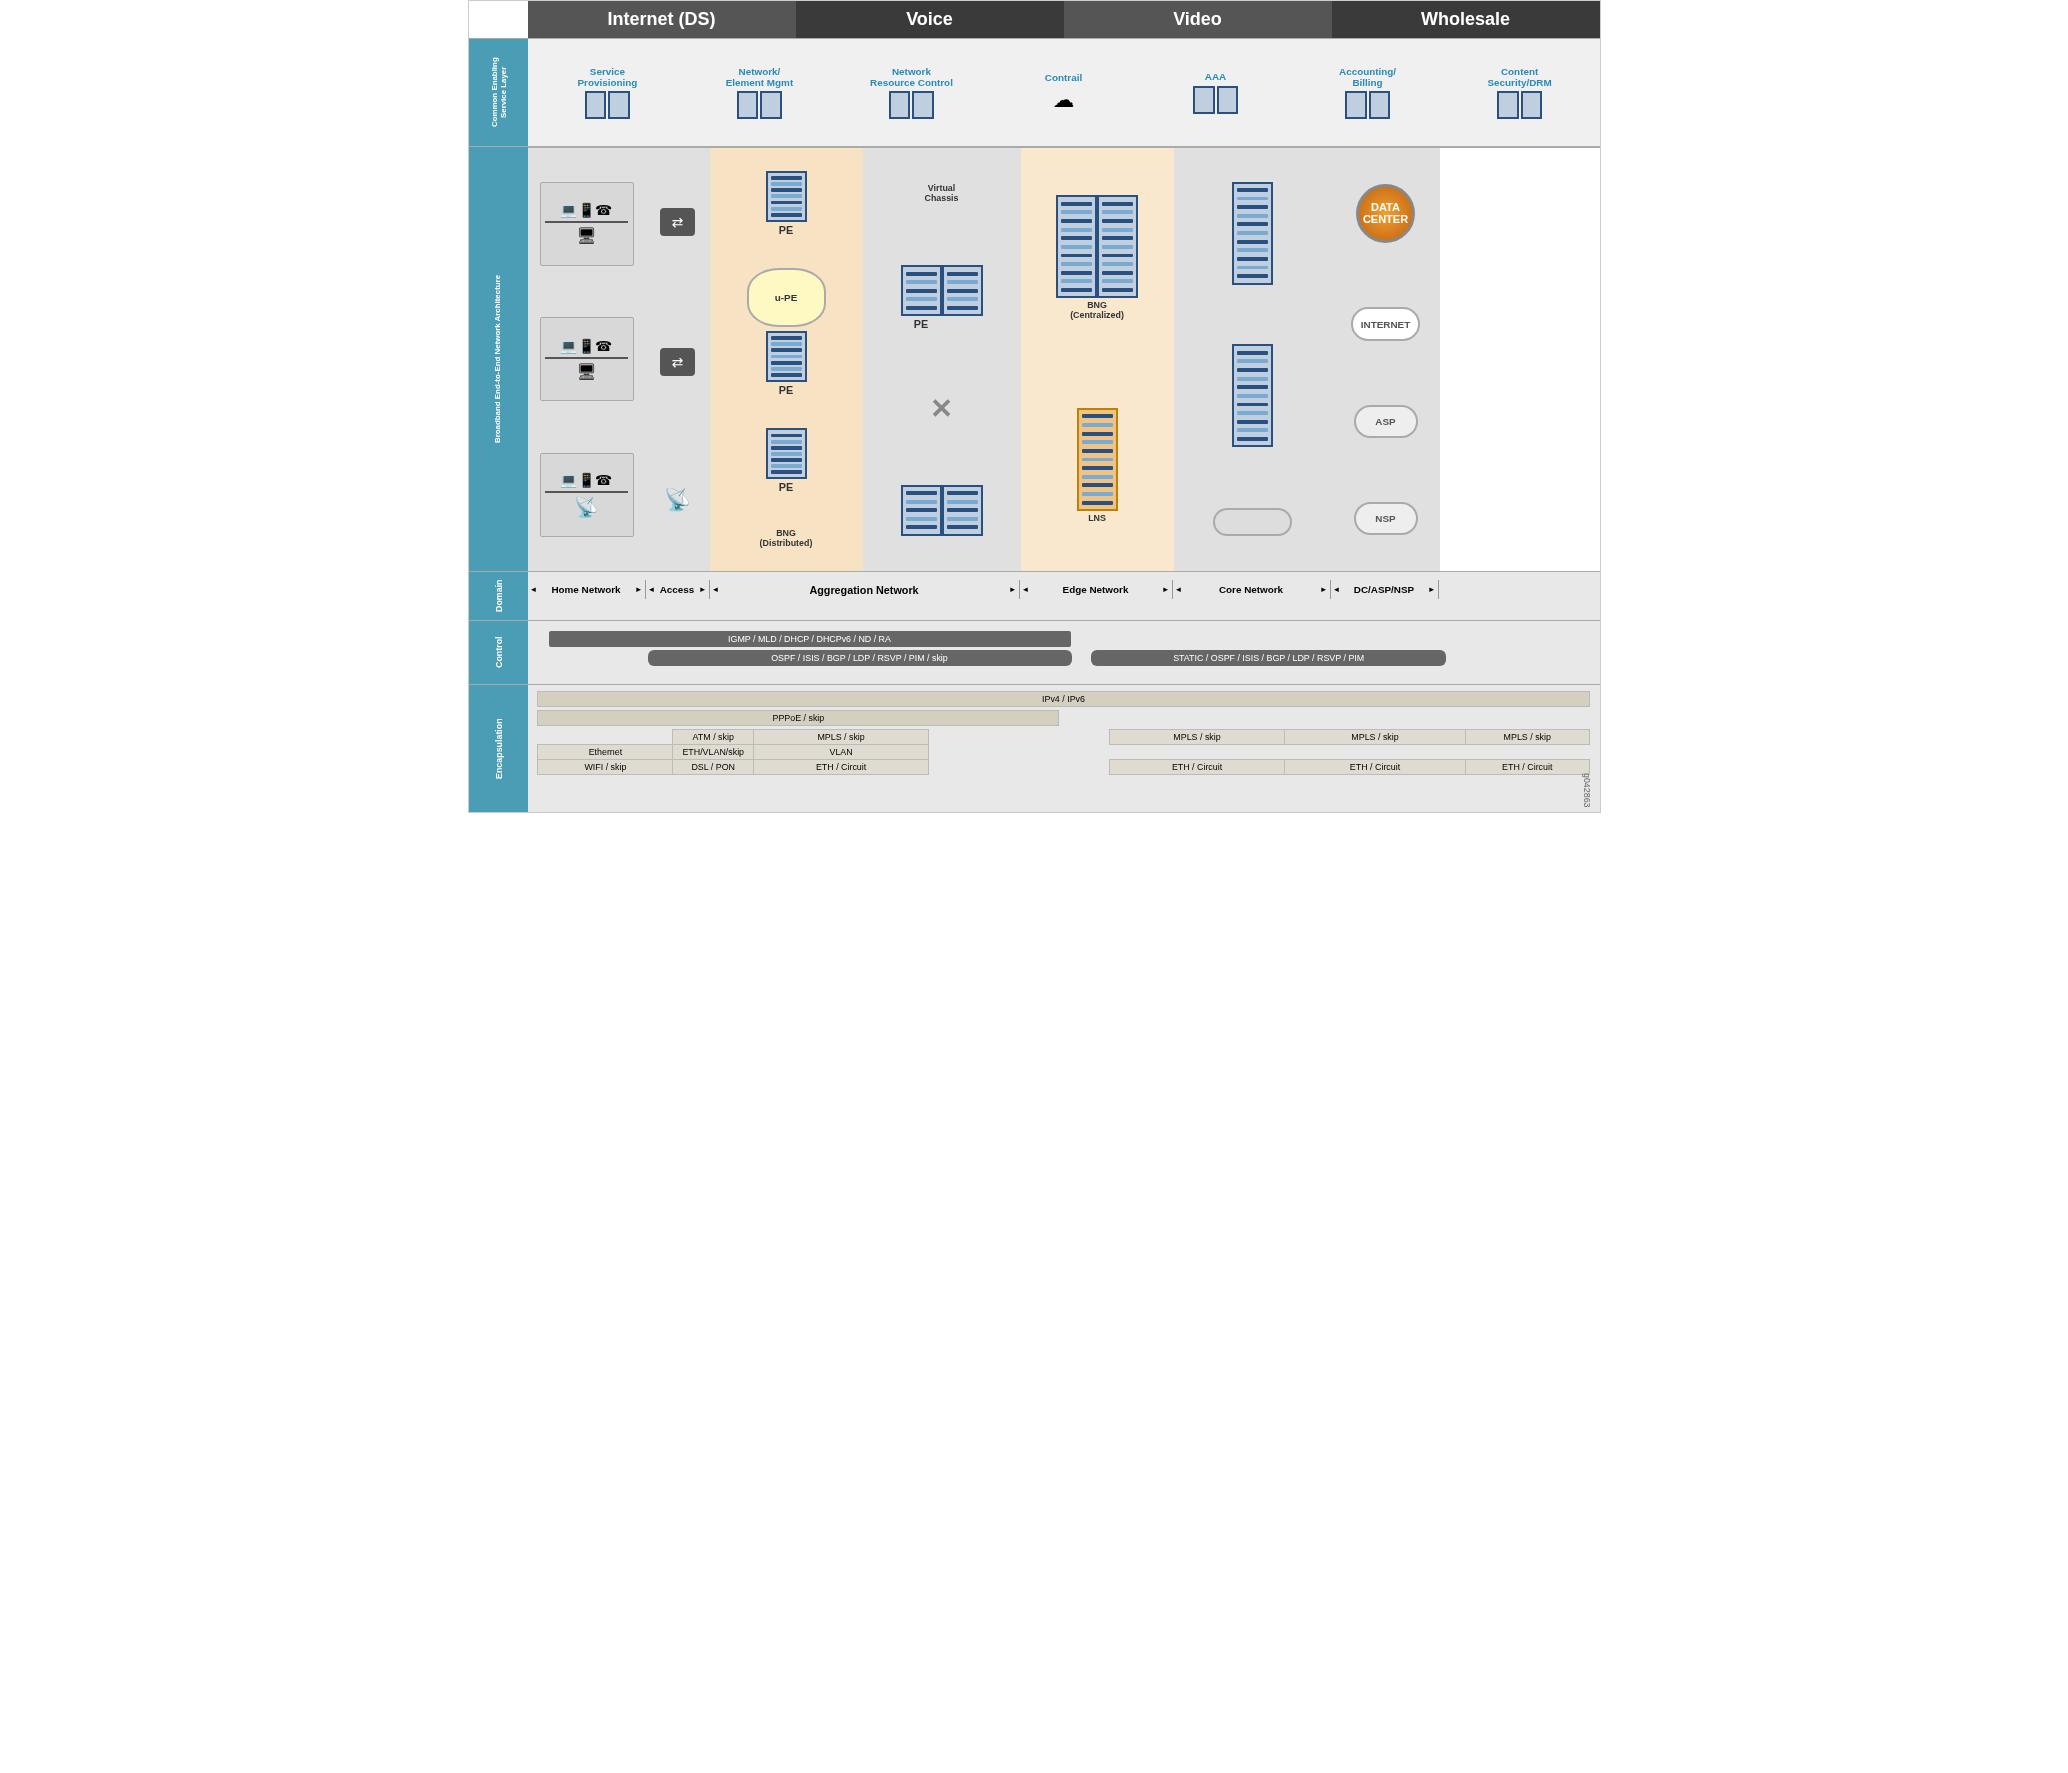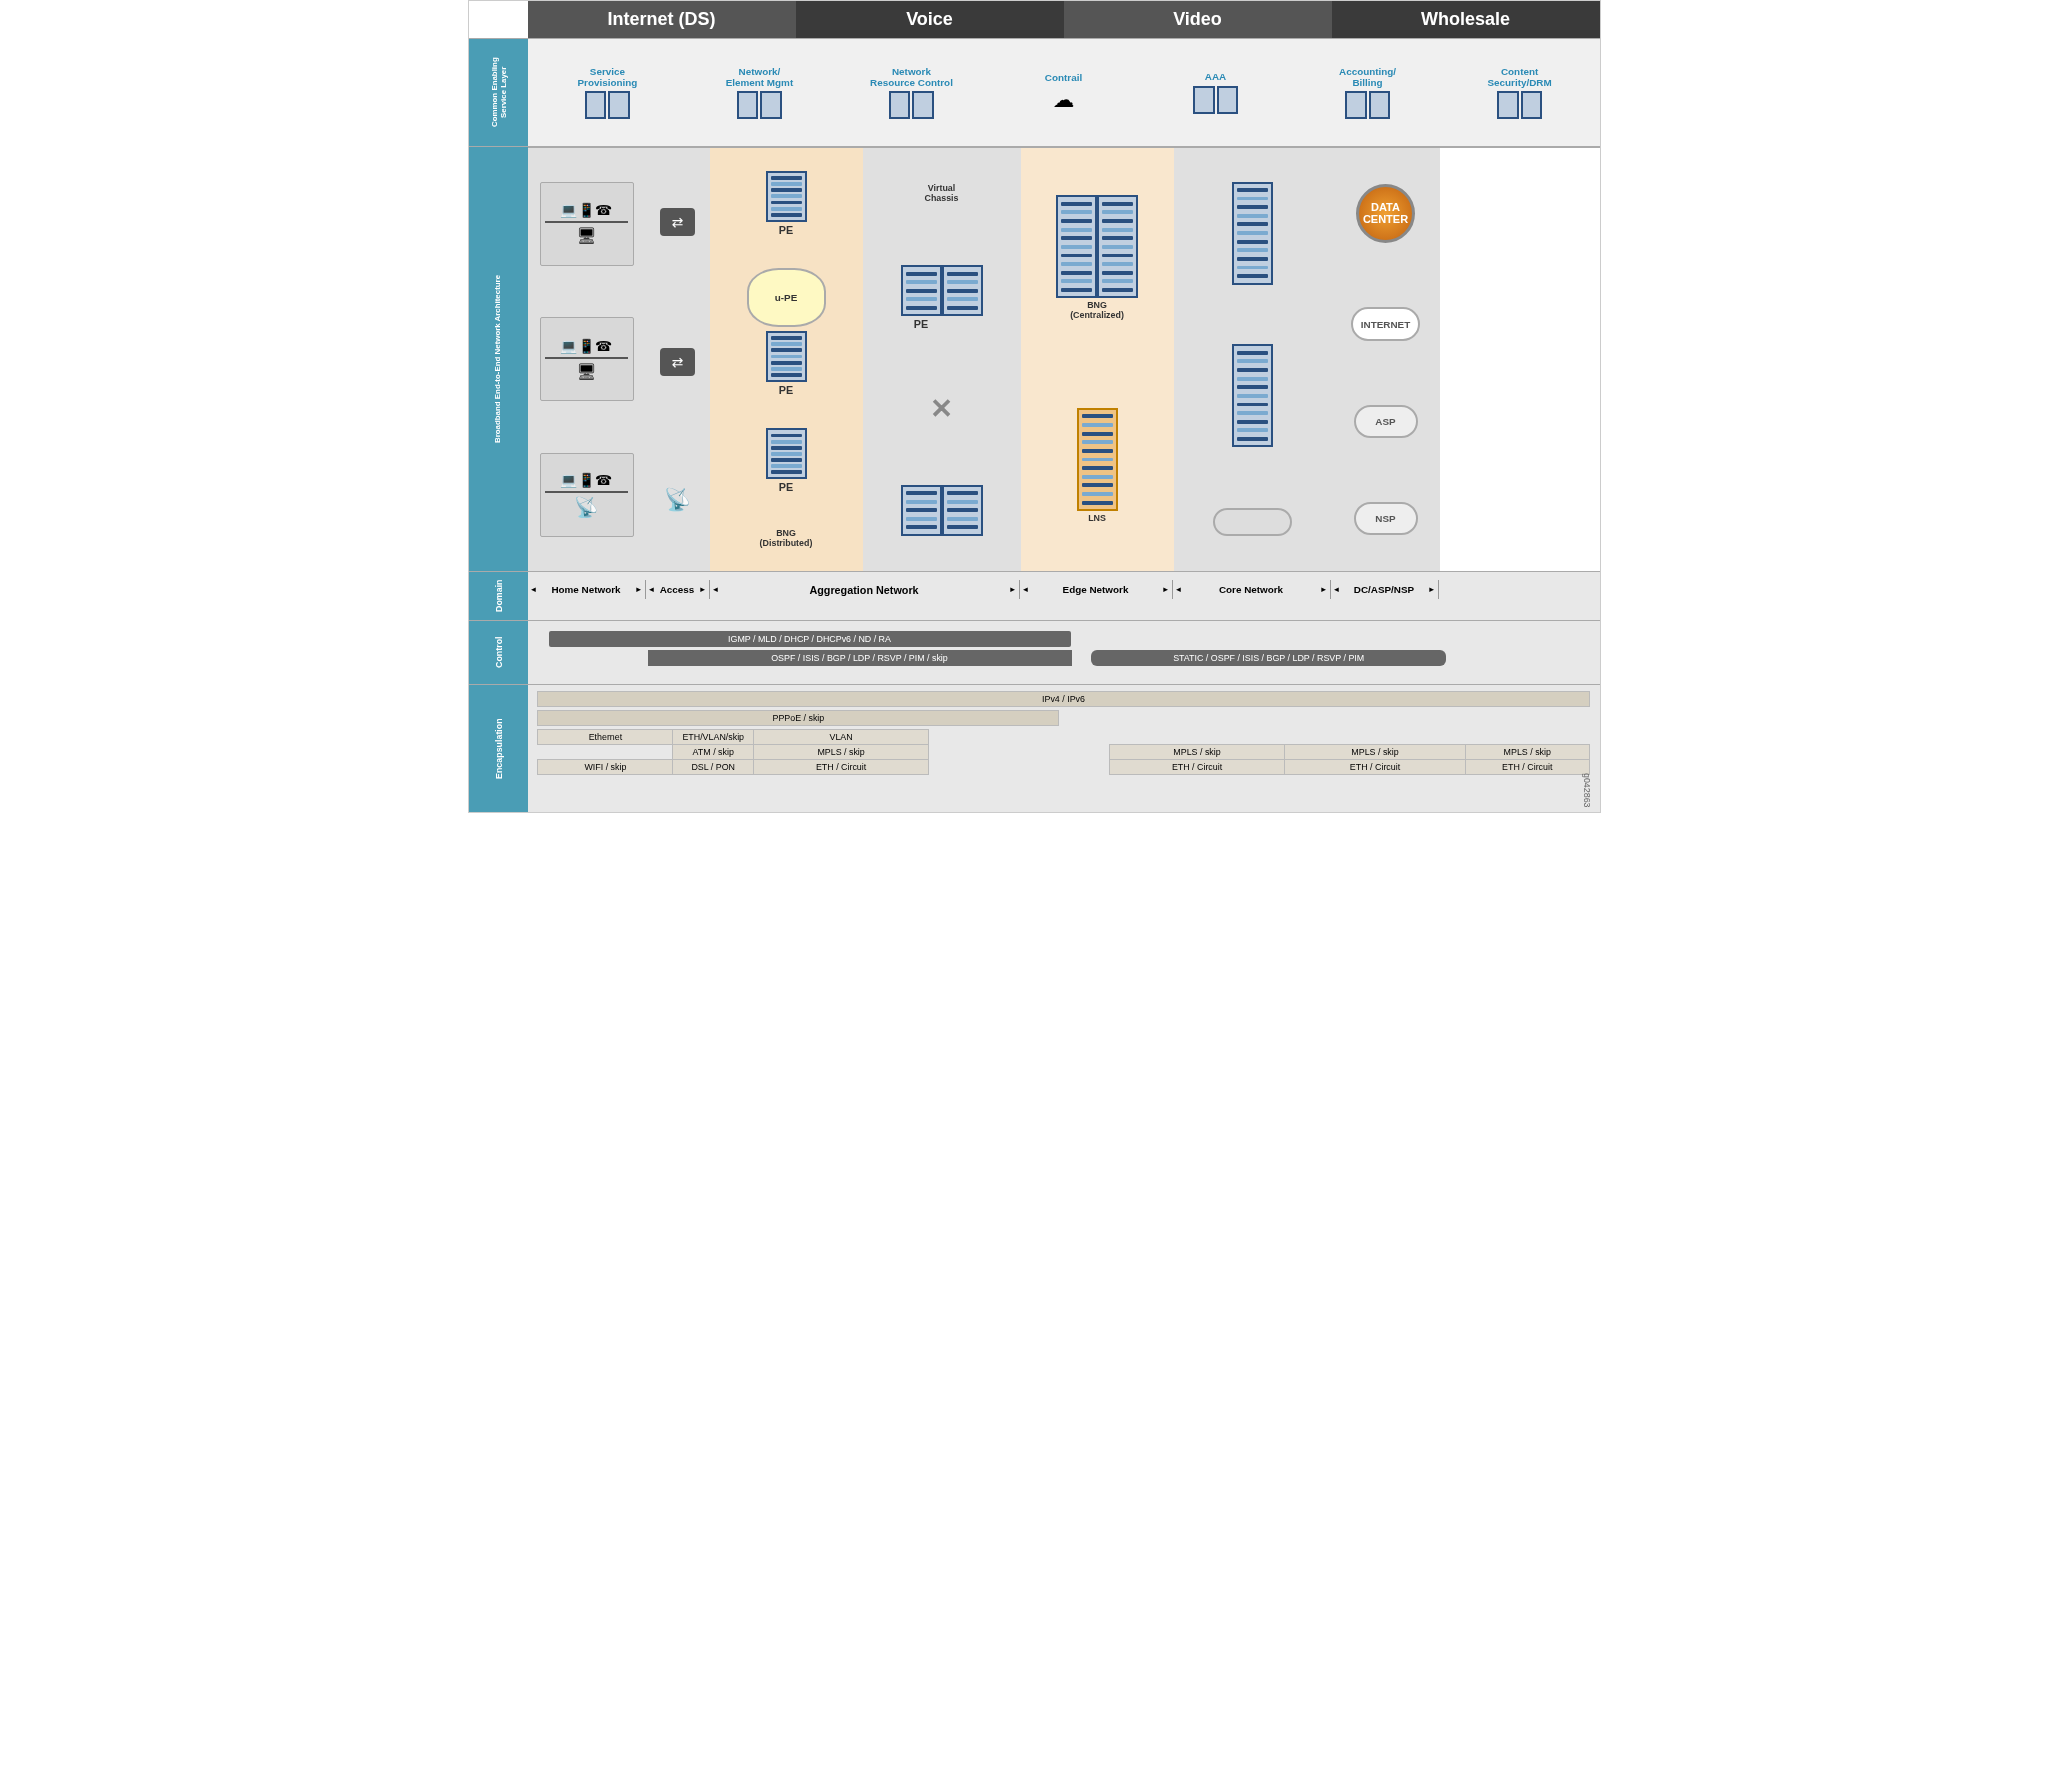"OSPF / ISIS / BGP" div { border-radius: 0 -> 6px }
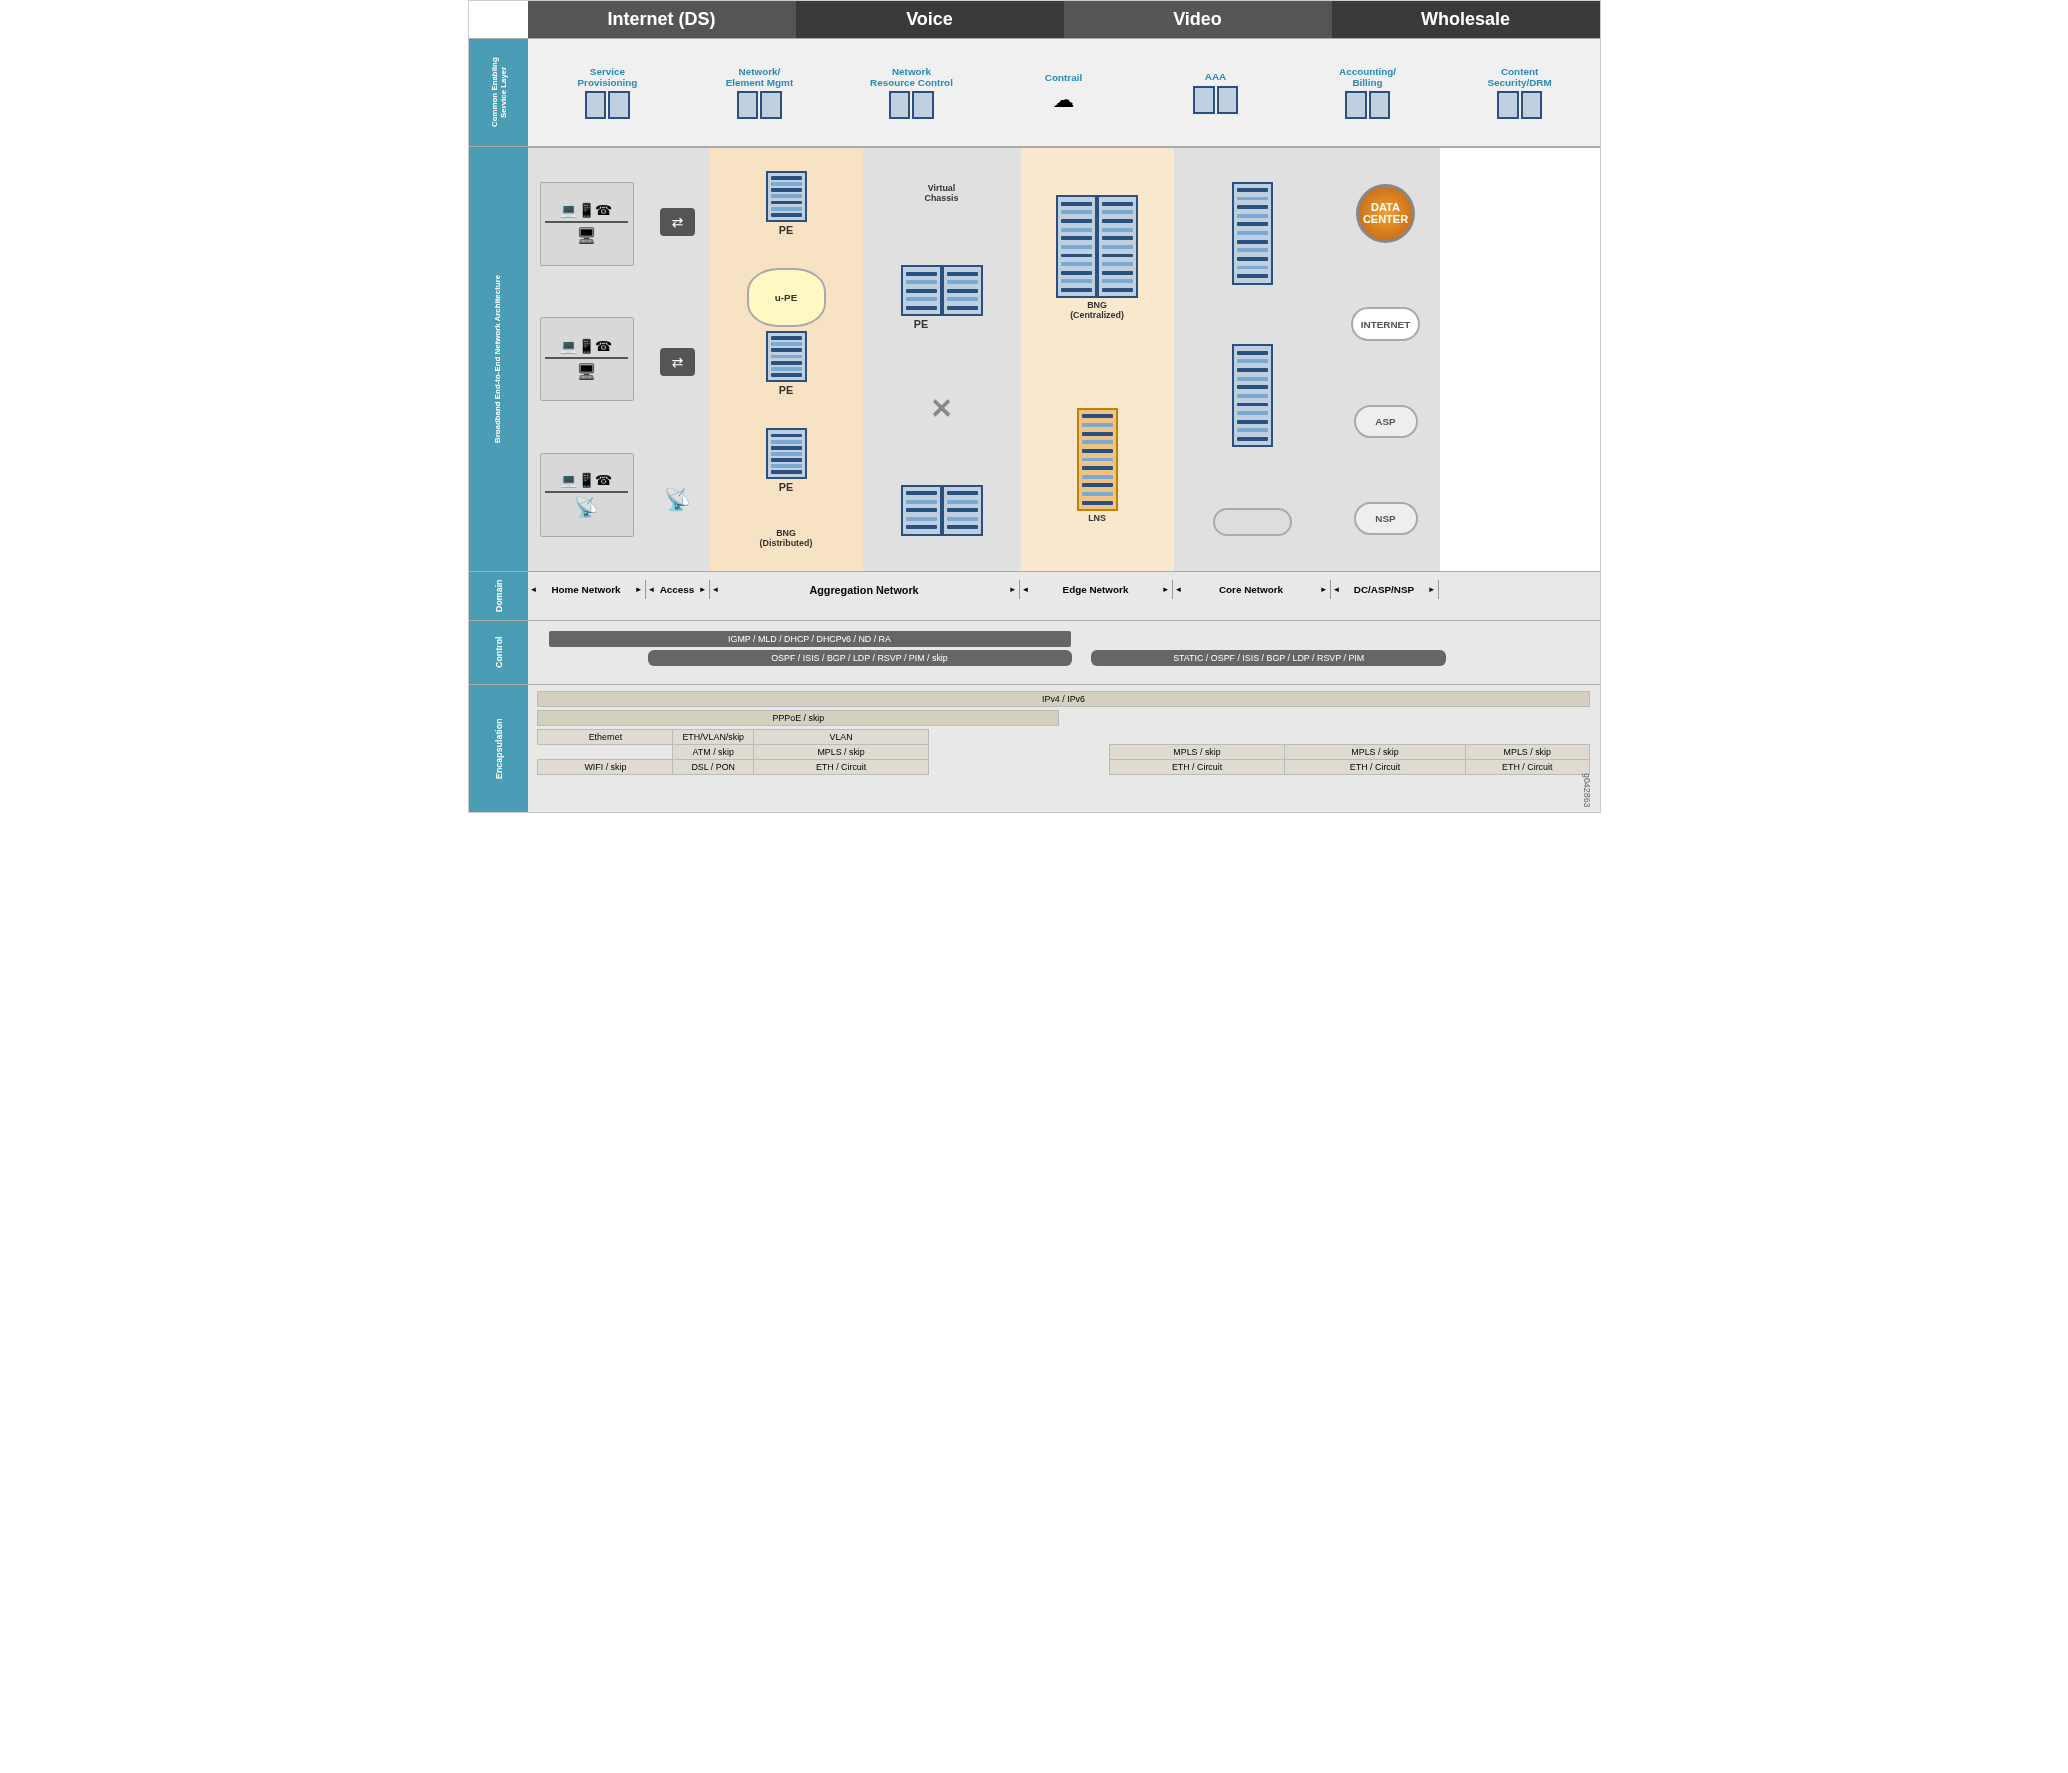"Ethernet" tr { order: before "ATM / skip" -> after "ATM / skip" }
